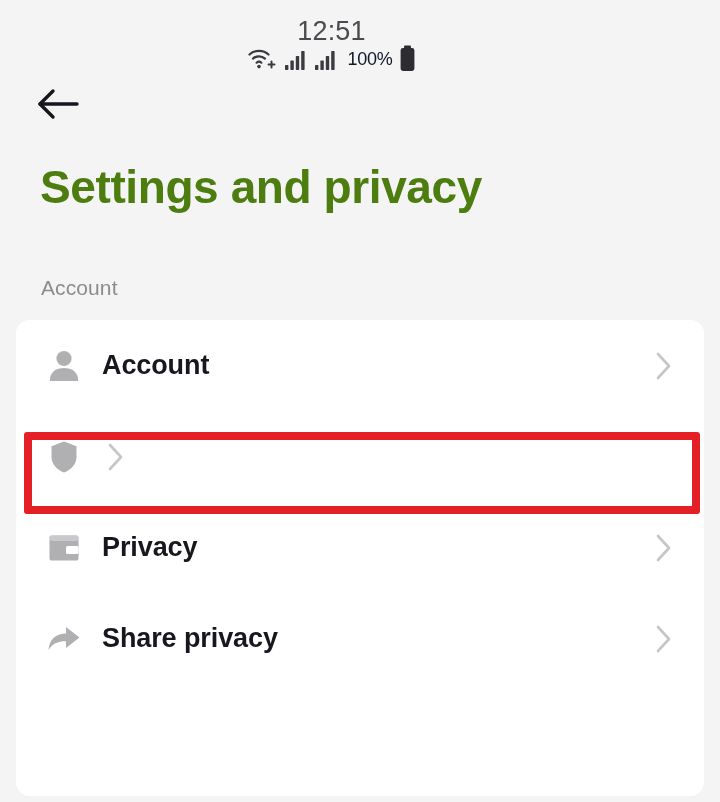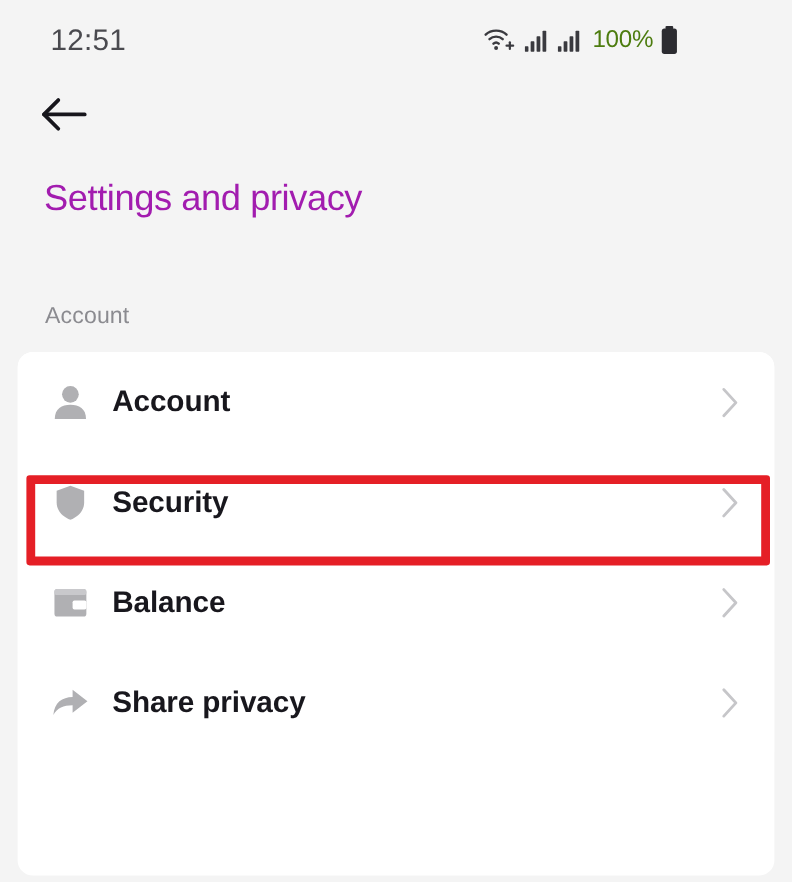"12:51" .status-bar { flex-direction: none -> column; justify-content: space-between -> flex-end }
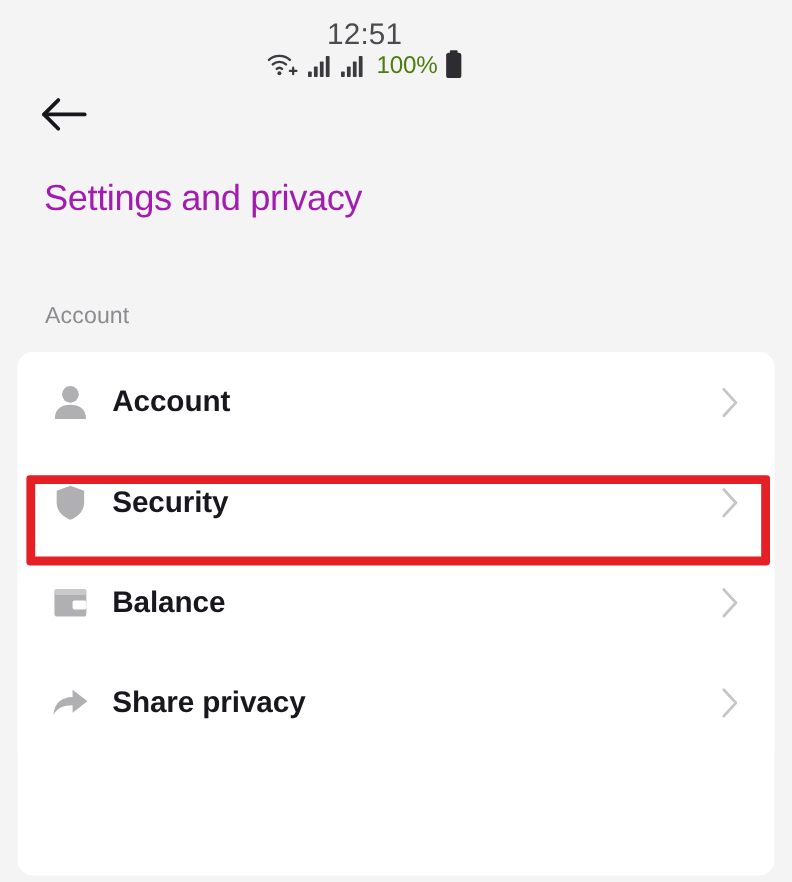"100%" .battery-pct { color: #4d7c0f -> #0f172a; font-size: 22px -> 18px }
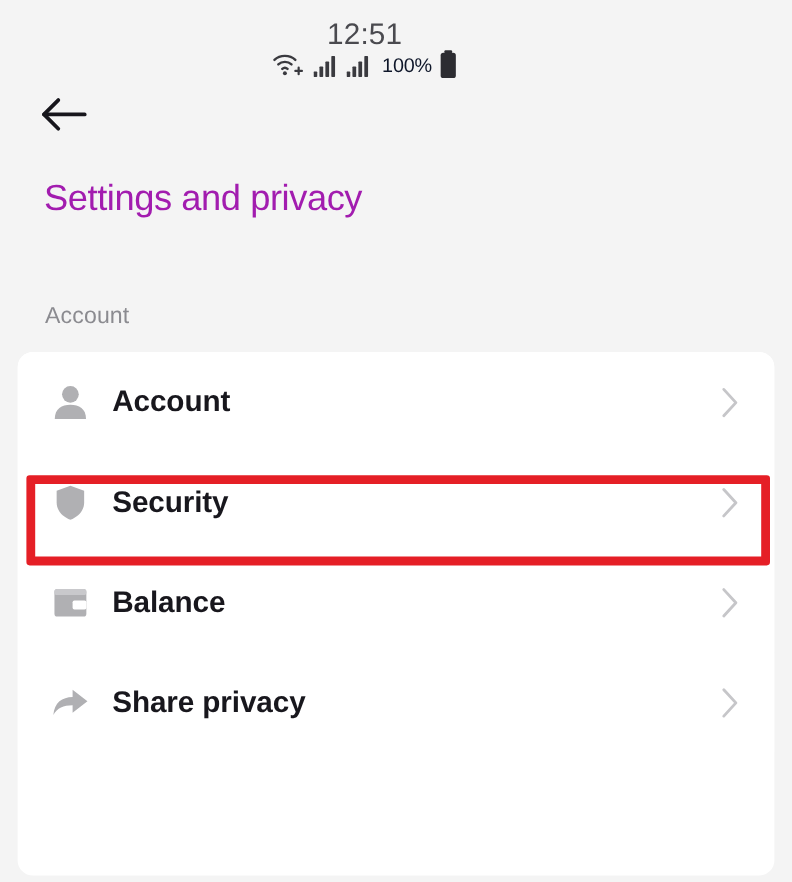"Settings and privacy" .page-title { color: #a21caf -> #4d7c0f; font-size: 33px -> 46px; font-weight: normal -> bold }
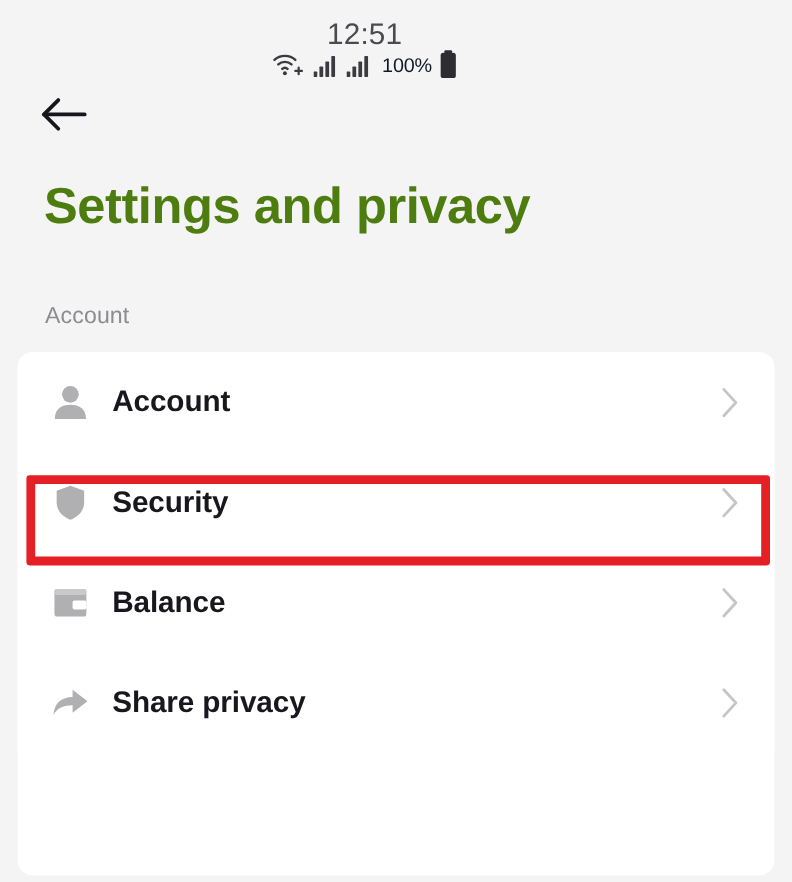"Security" span.row-label { html: <span>Security</span> -> none }
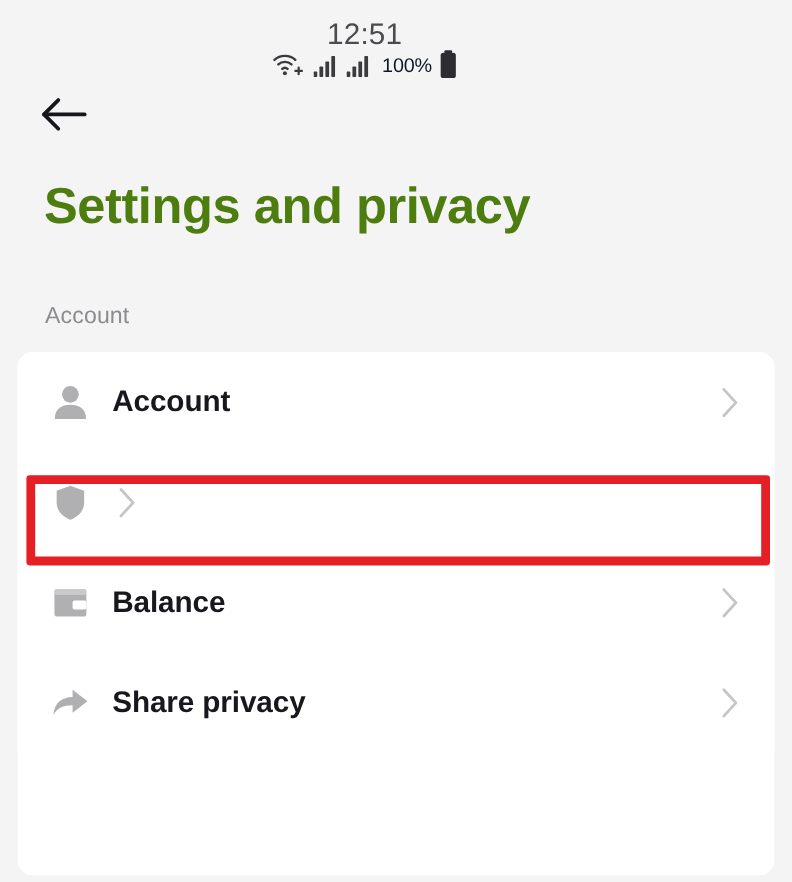"Balance" span.row-label { text: Balance -> Privacy }
